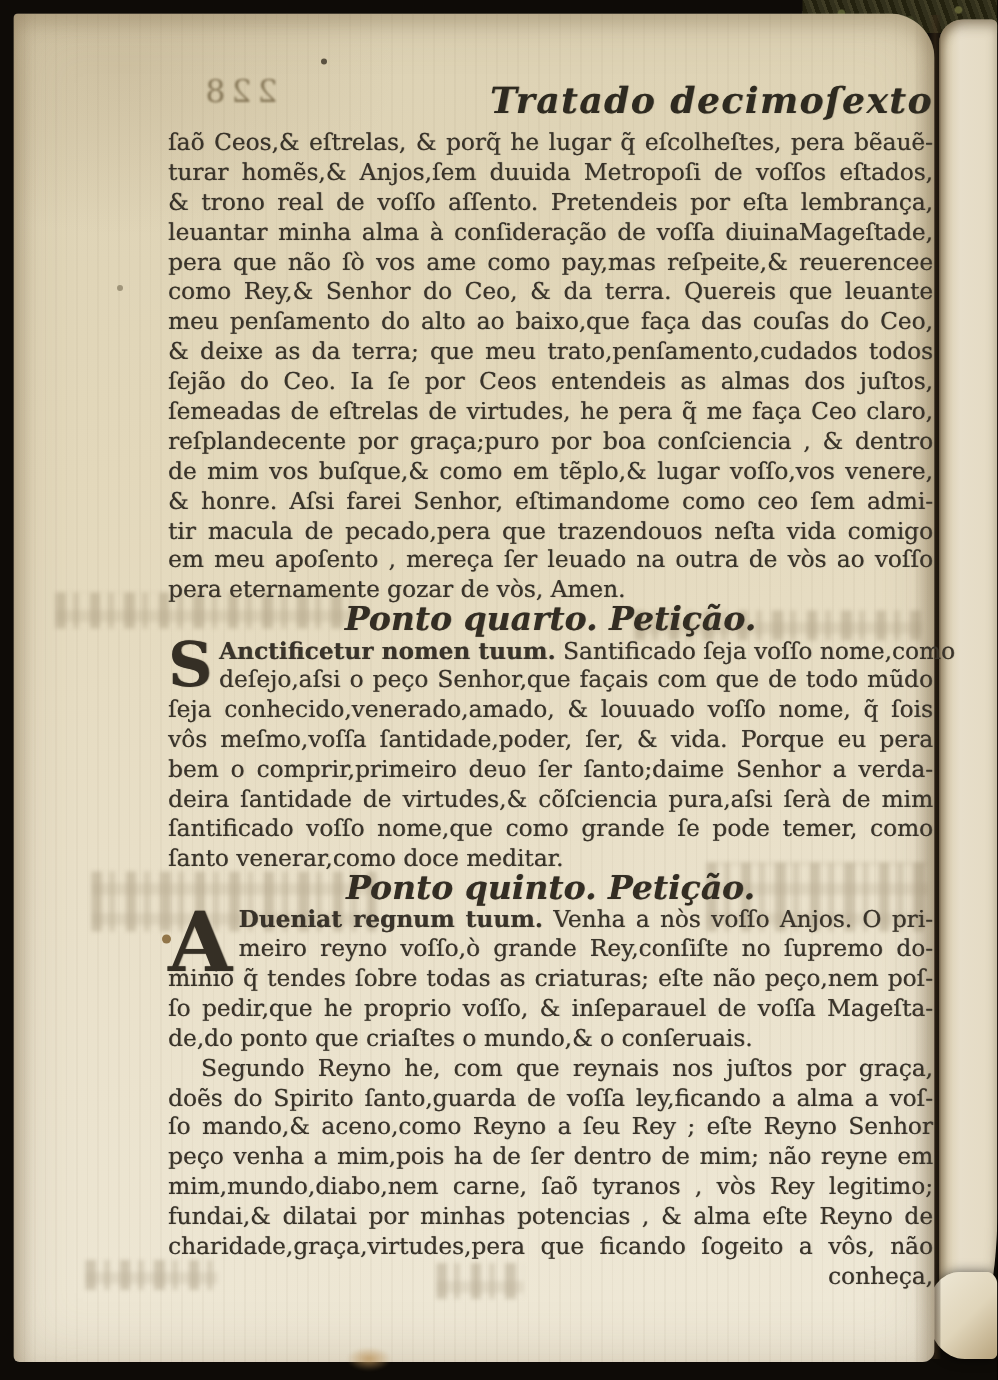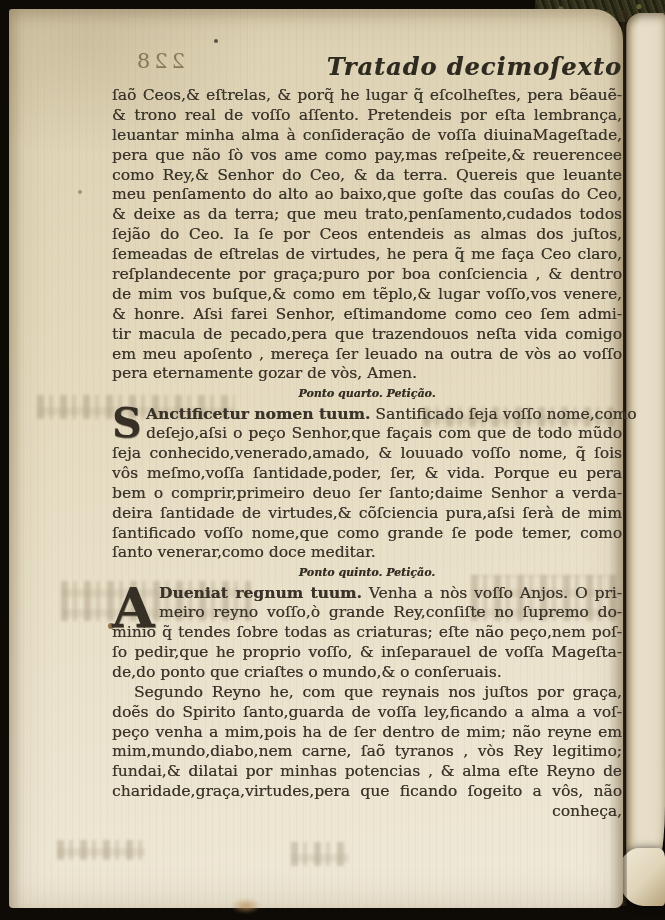"turar homẽs,& Anjos,ſem duuida Metropoſi" div.line { html: none -> <div>turar homẽs,&amp; Anjos,ſem duuida Metropoſi de voſſos eſtados,</div> }
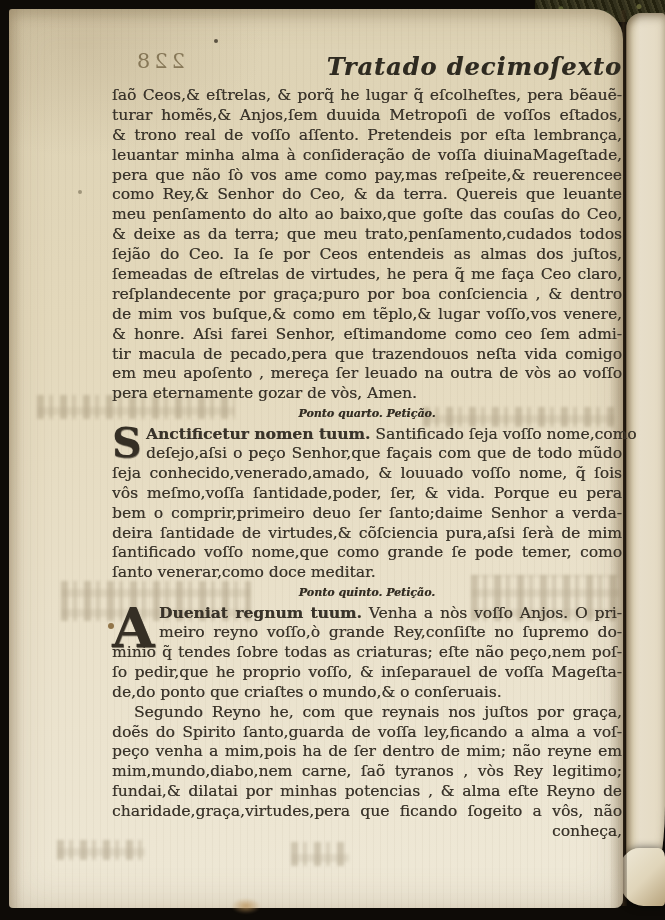"meu penſamento do alto ao" div.line { text: goſte -> faça }
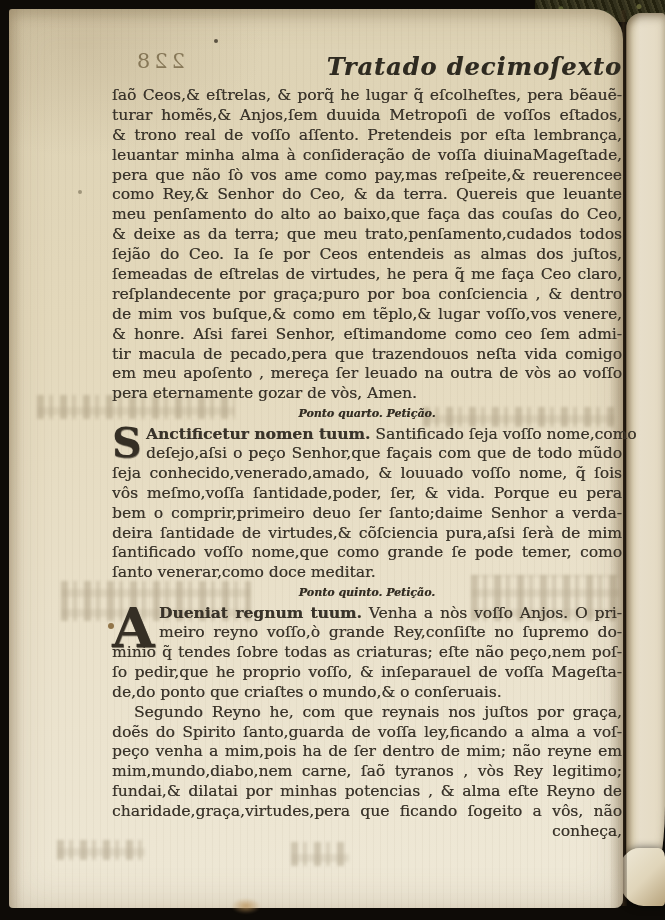"Ponto quarto. Petição." .sec-heading { font-size: 11px -> 22px }
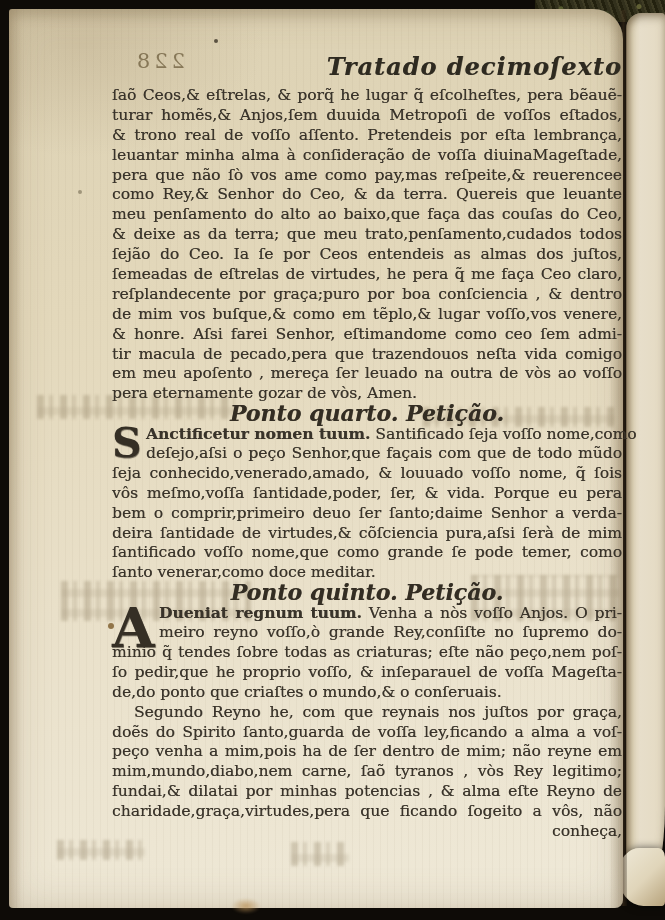"ſo mando,& aceno,como Reyno a" div.line { html: none -> <div>ſo mando,&amp; aceno,como Reyno a ſeu Rey ; eſte Reyno Senhor</div> }
